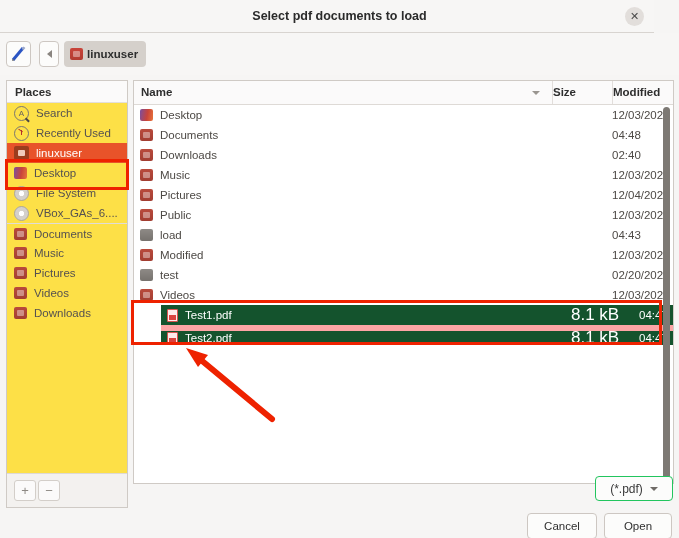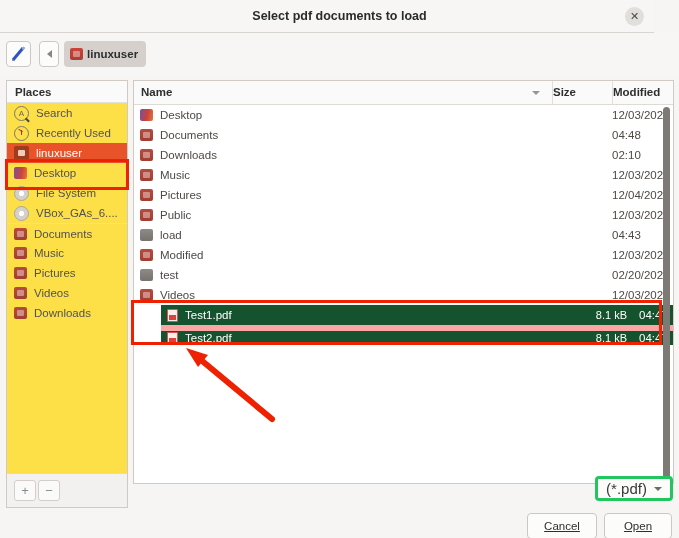"02:10" span.md { text: 02:10 -> 02:40 }
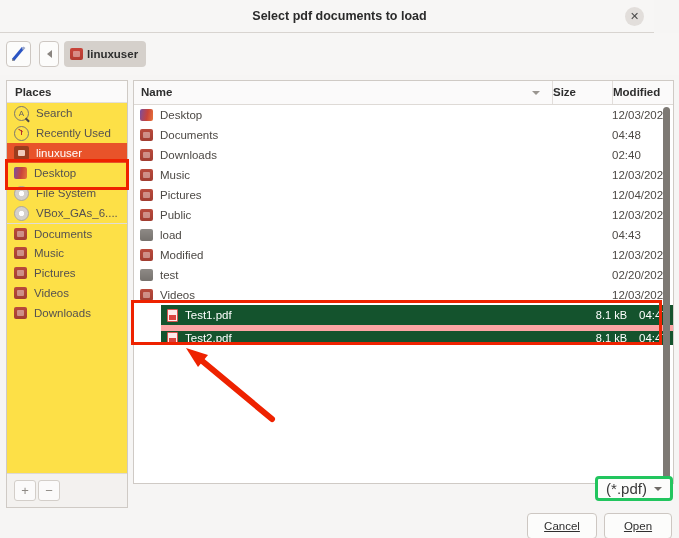"8.1 kB" .row .sz { font-size: 11px -> 17px; text-align: right -> none }
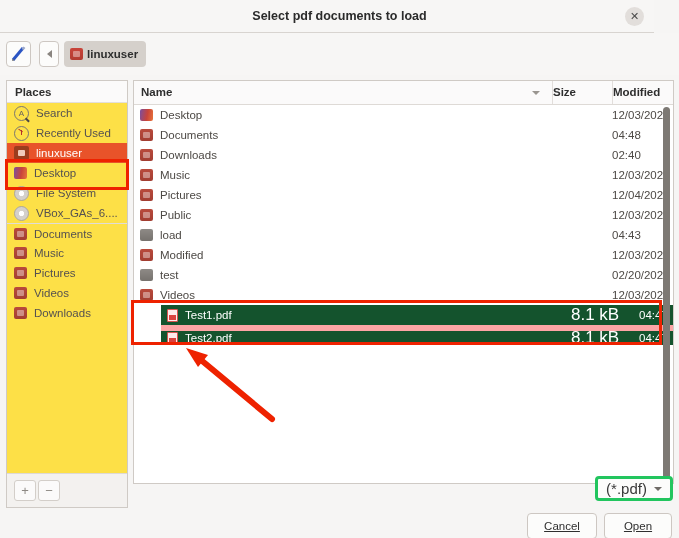"(*.pdf)" #filter-btn { border: 3px solid #22c55e -> 1px solid #22c55e; font-size: 15px -> 12px }
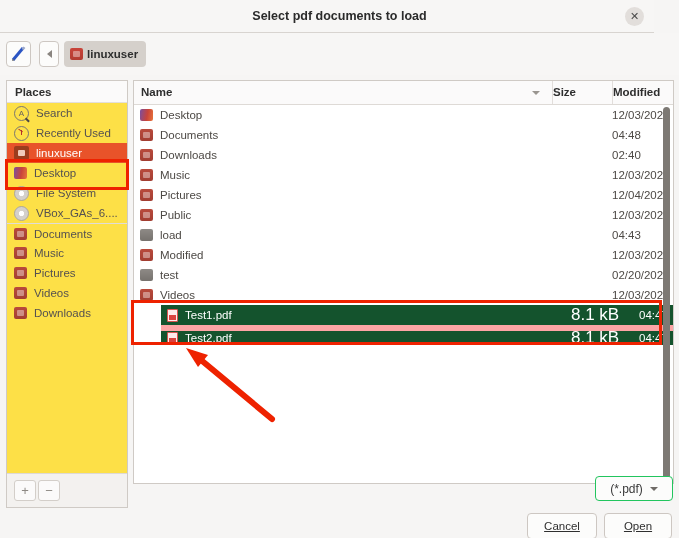"Cancel" .dlg-btn { text-decoration: underline -> none }
